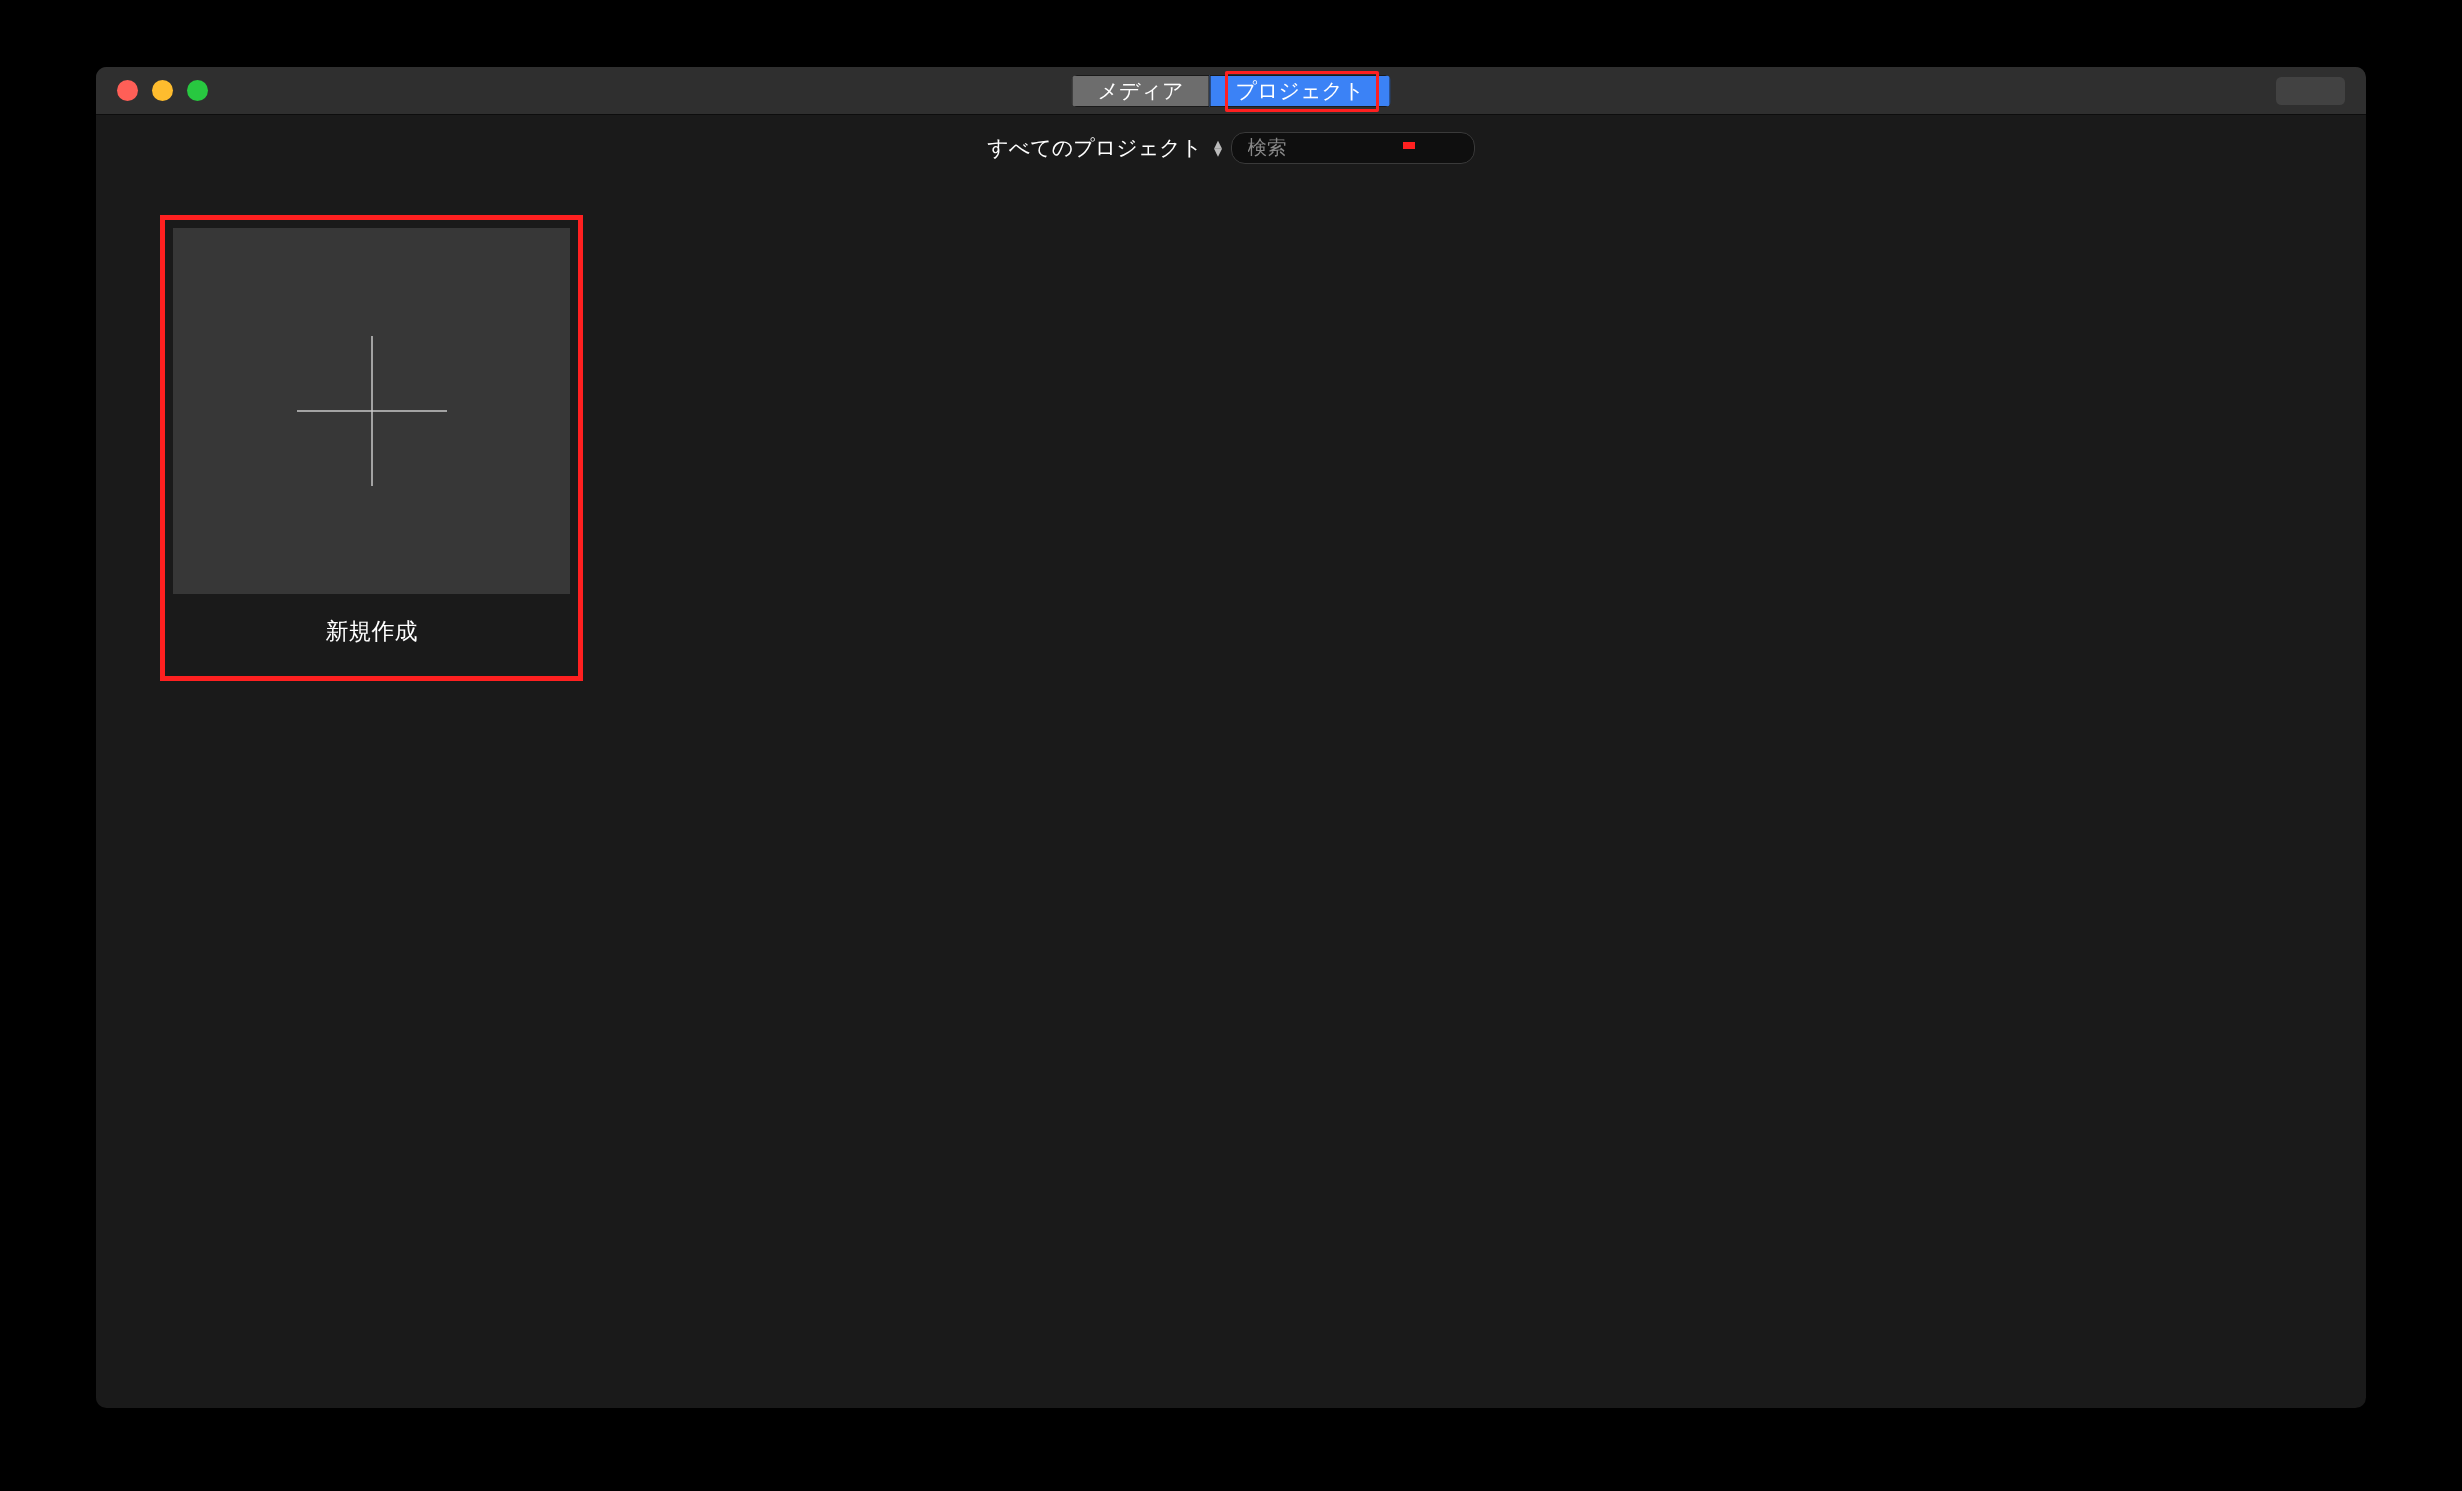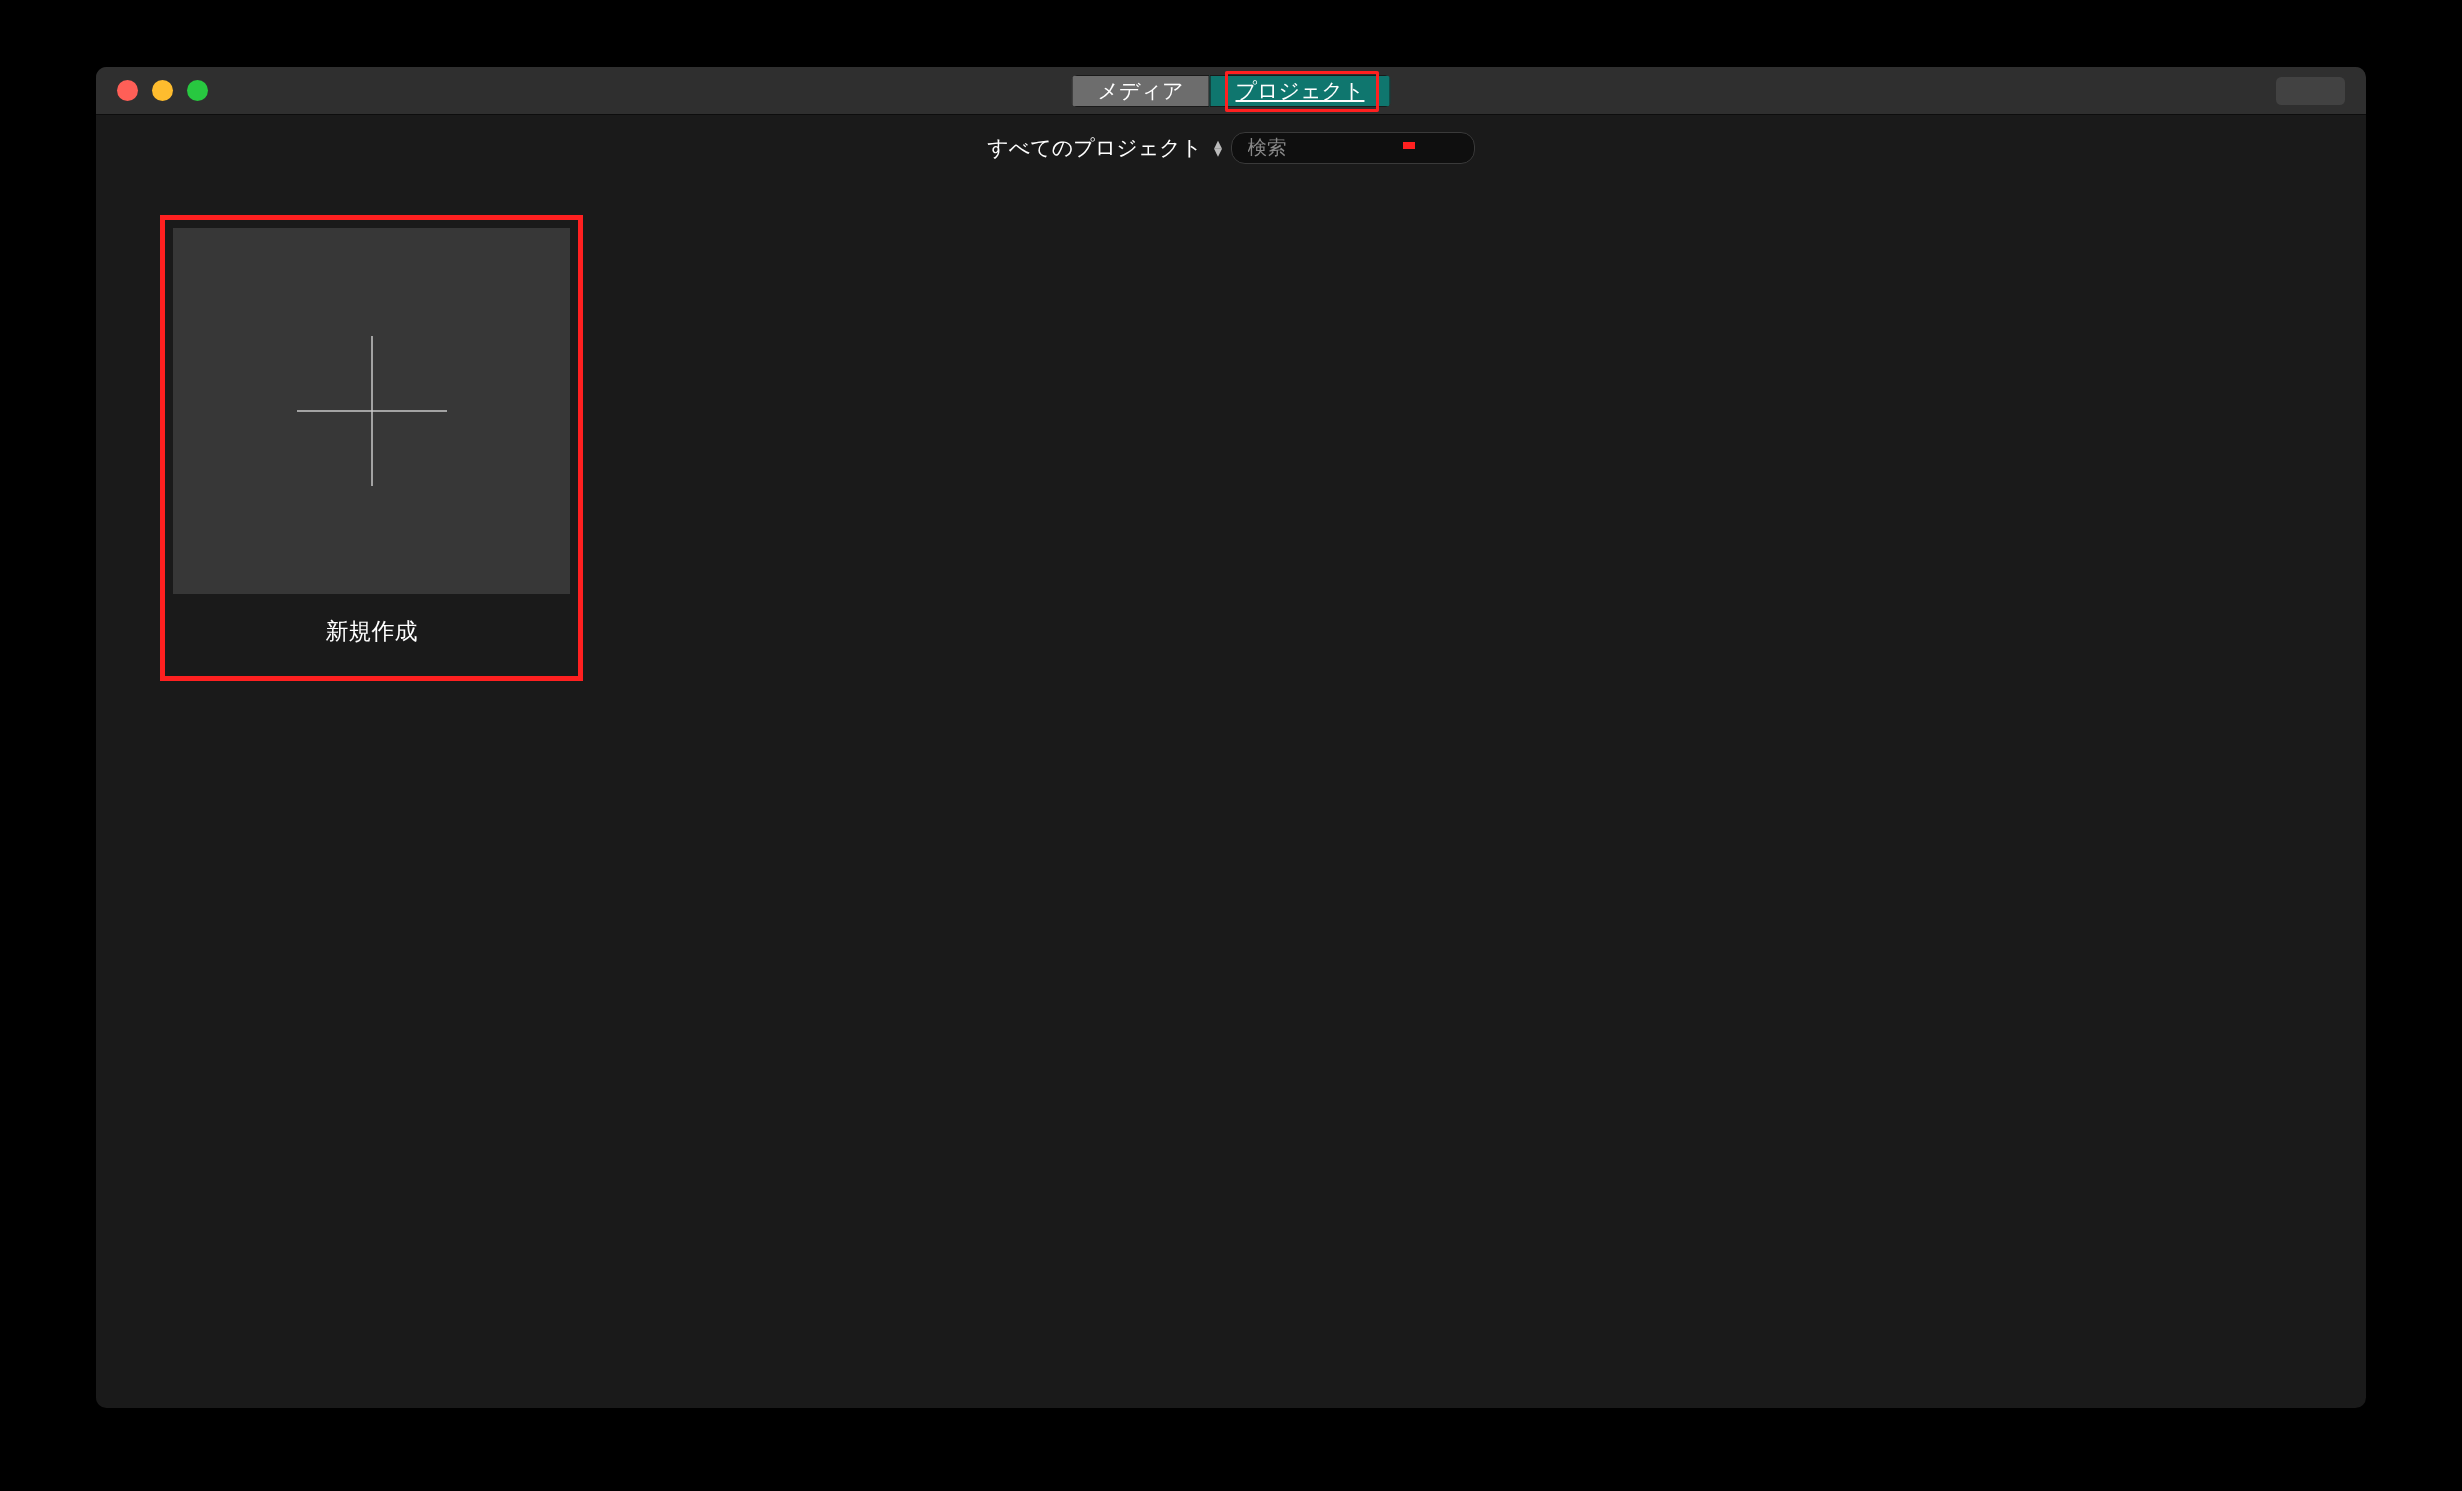"プロジェクト" .tab.active { background: #0f766e -> #3b82f6; text-decoration: underline -> none }
